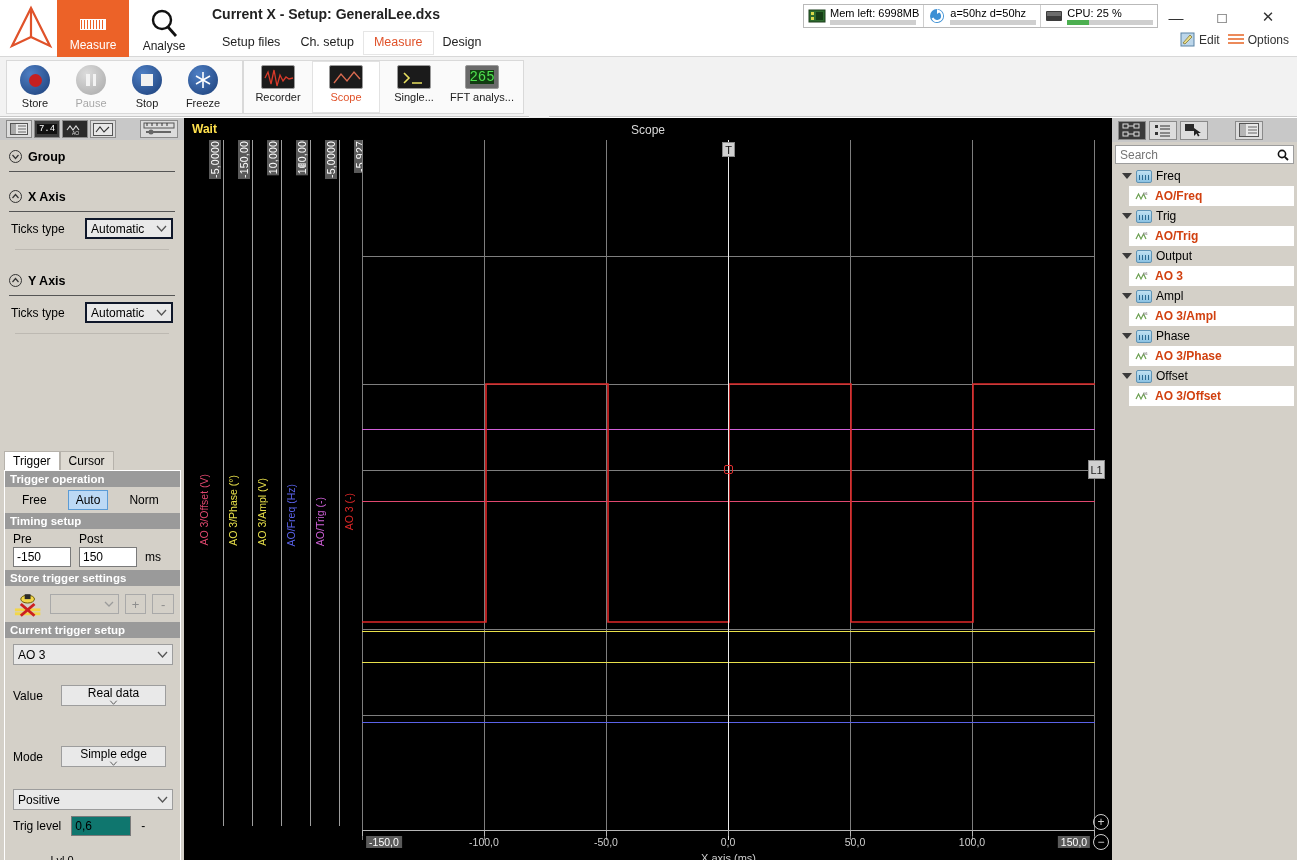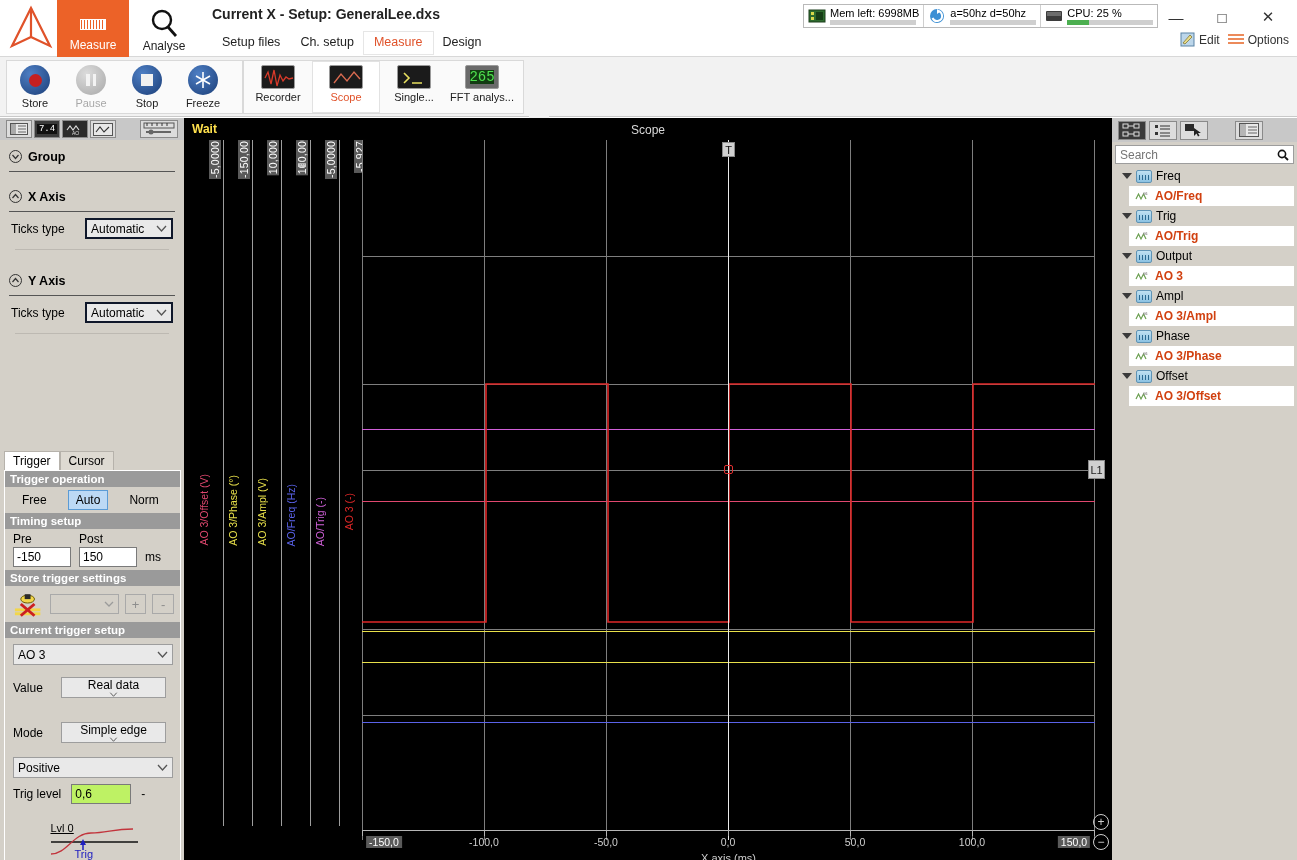"Value" .ctsrow { padding: 12px 8px -> 20px 8px }
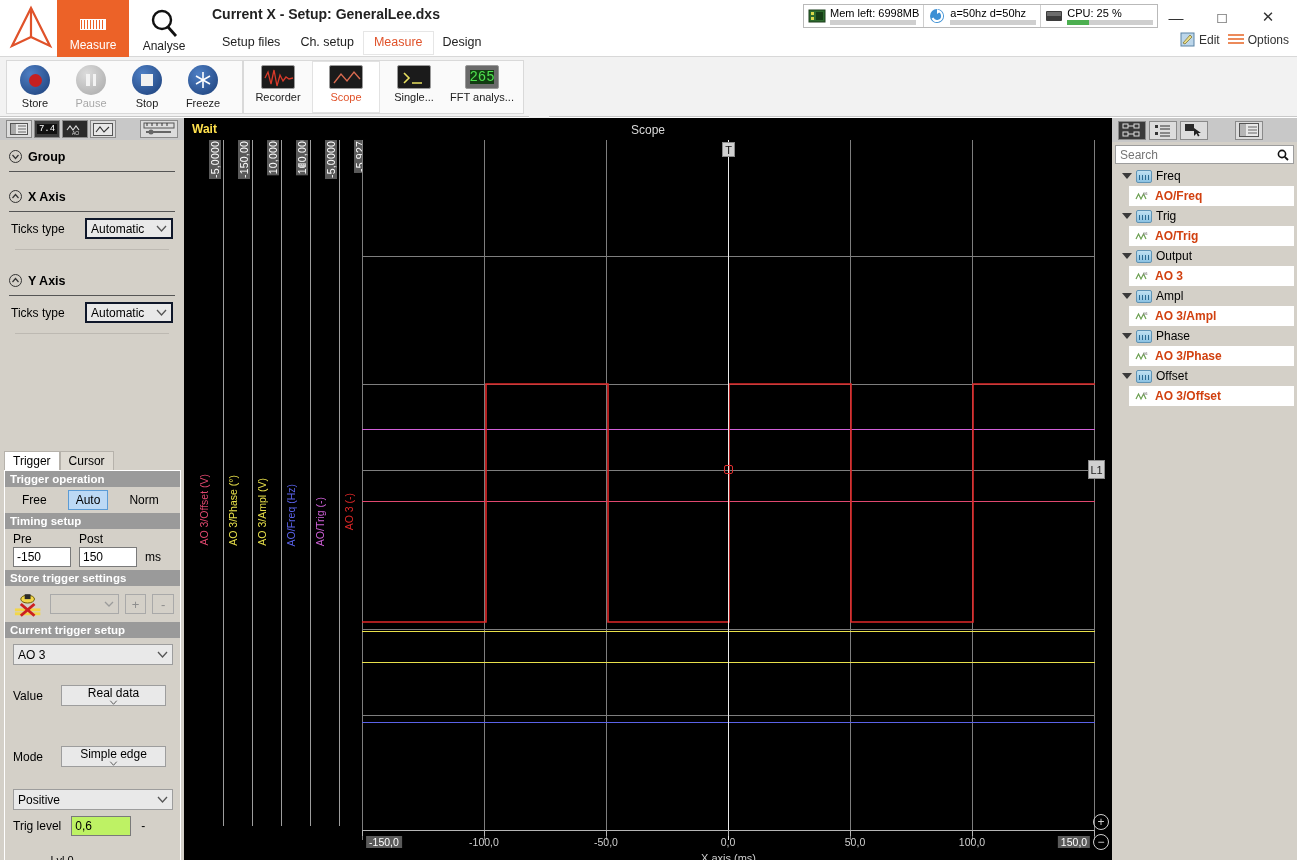"0,6" .triglvl input { background: #bef264 -> #0f766e }
